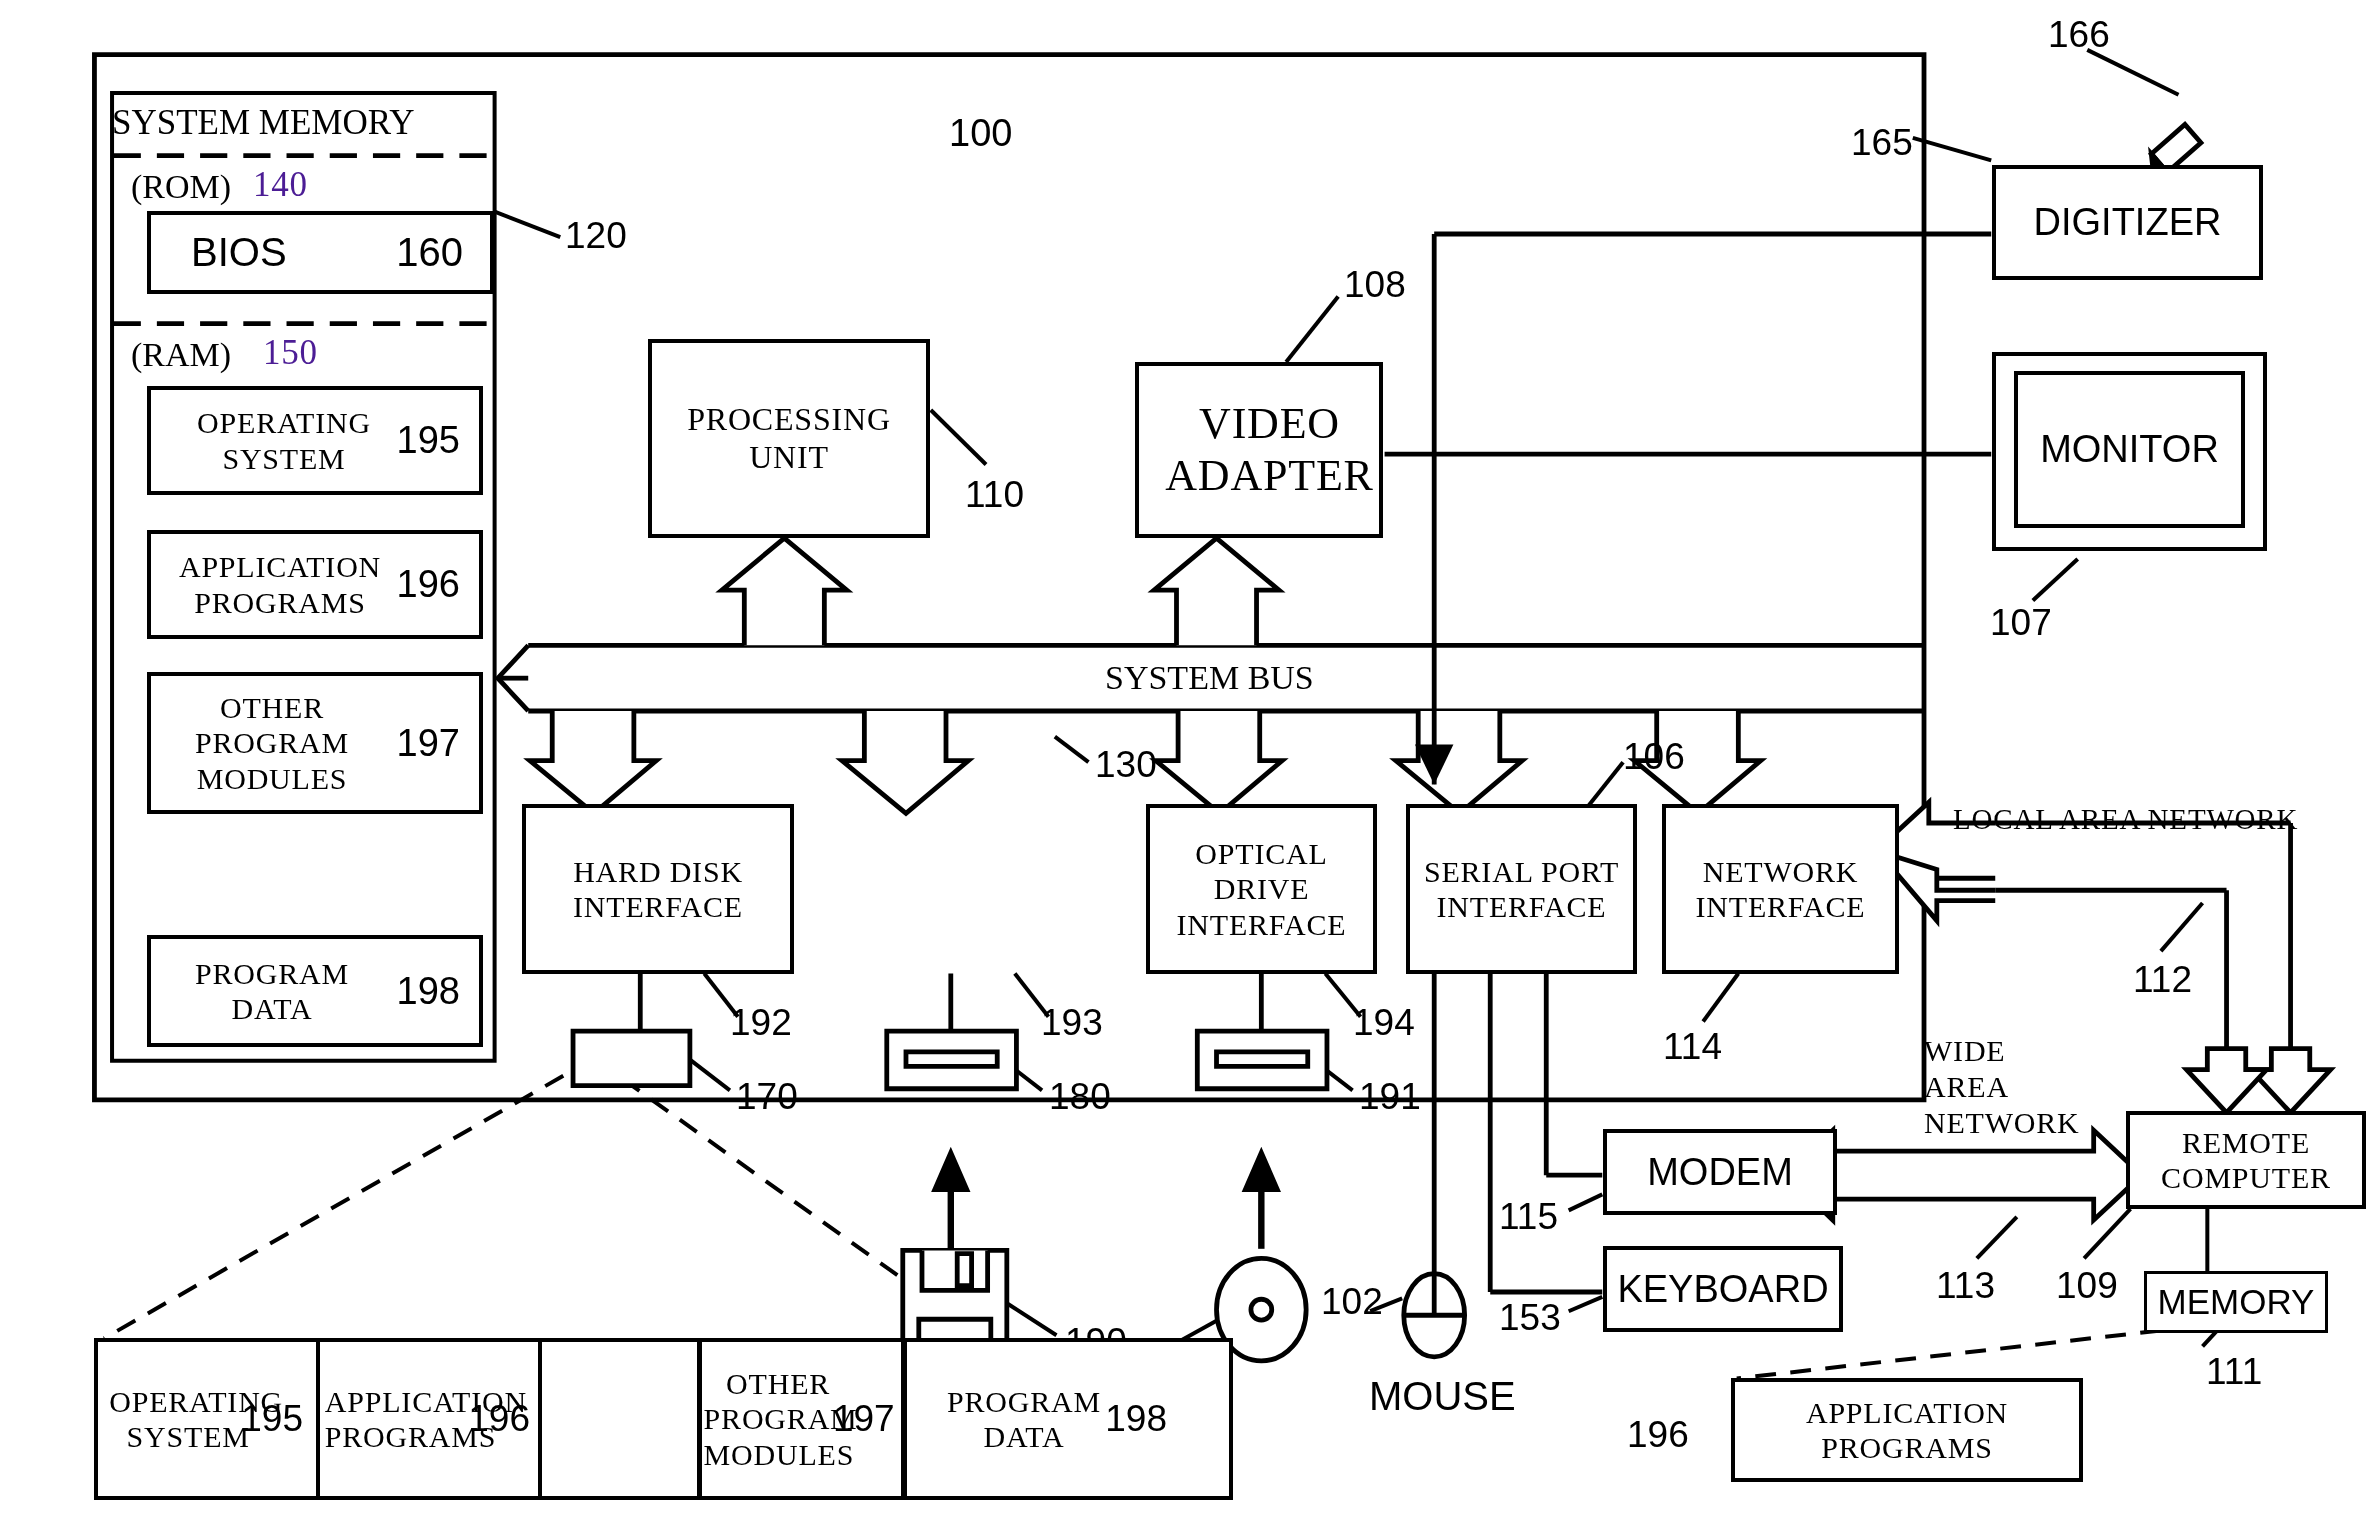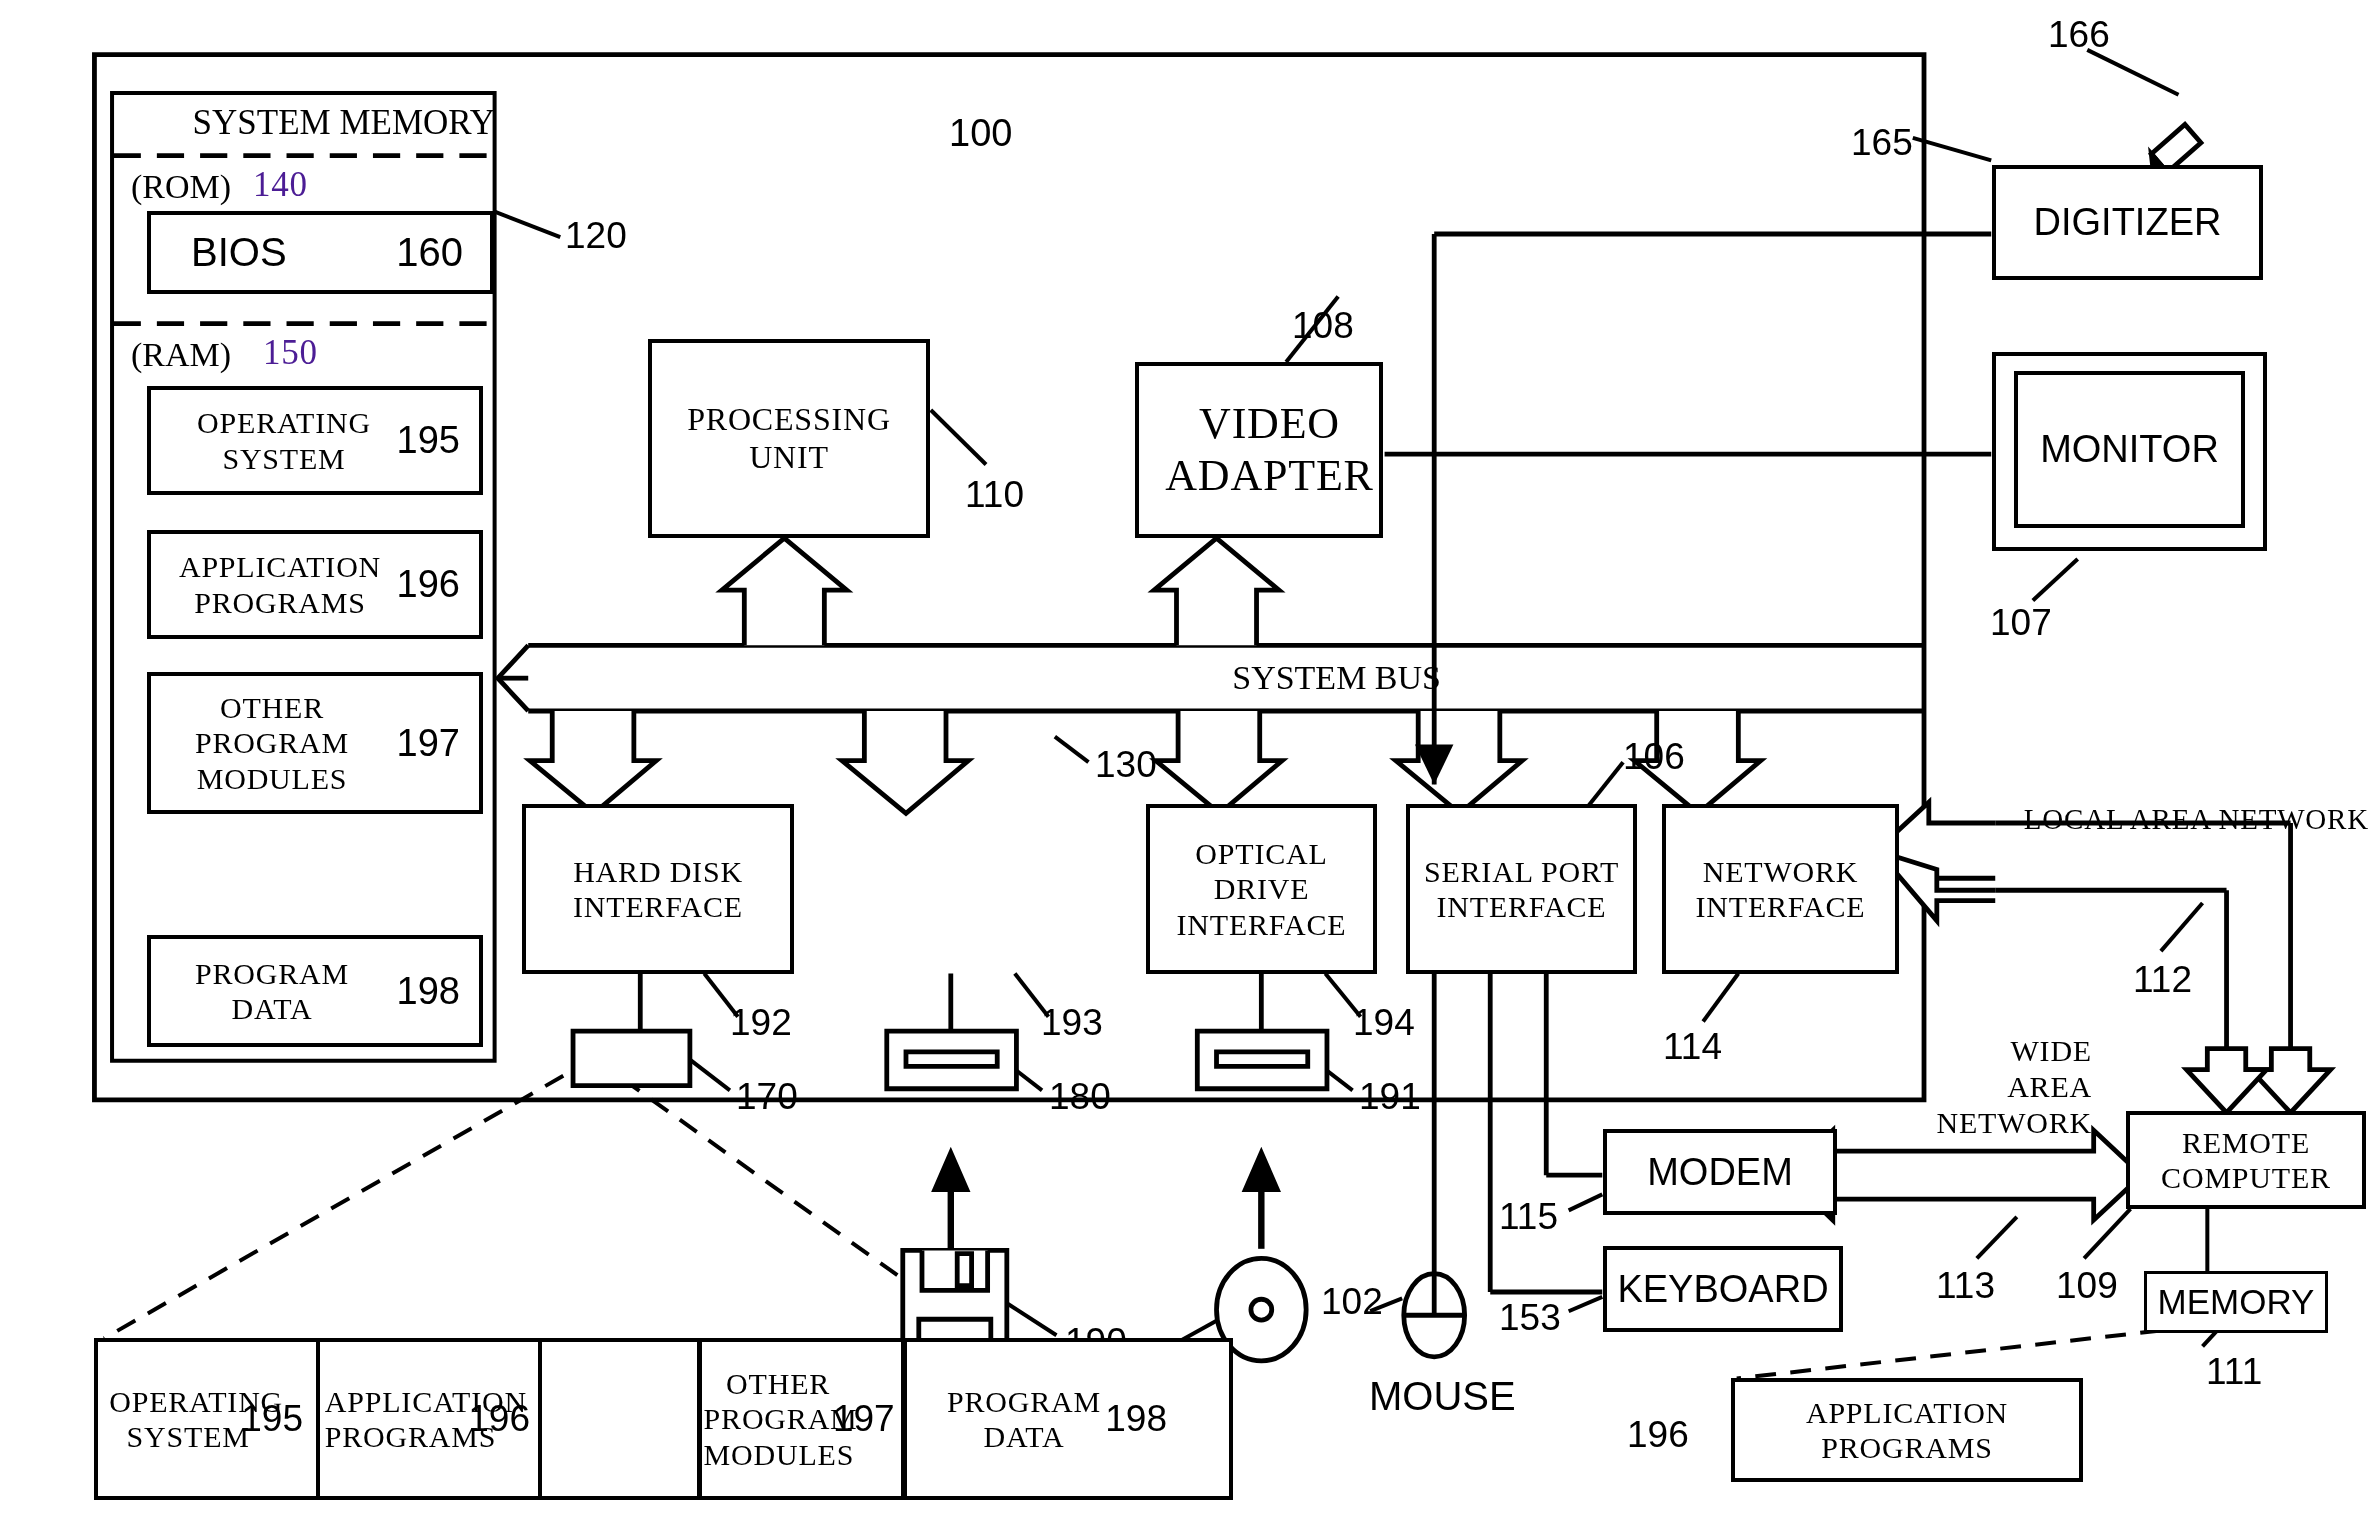"SYSTEM MEMORY" .txt { text-align: right -> left }
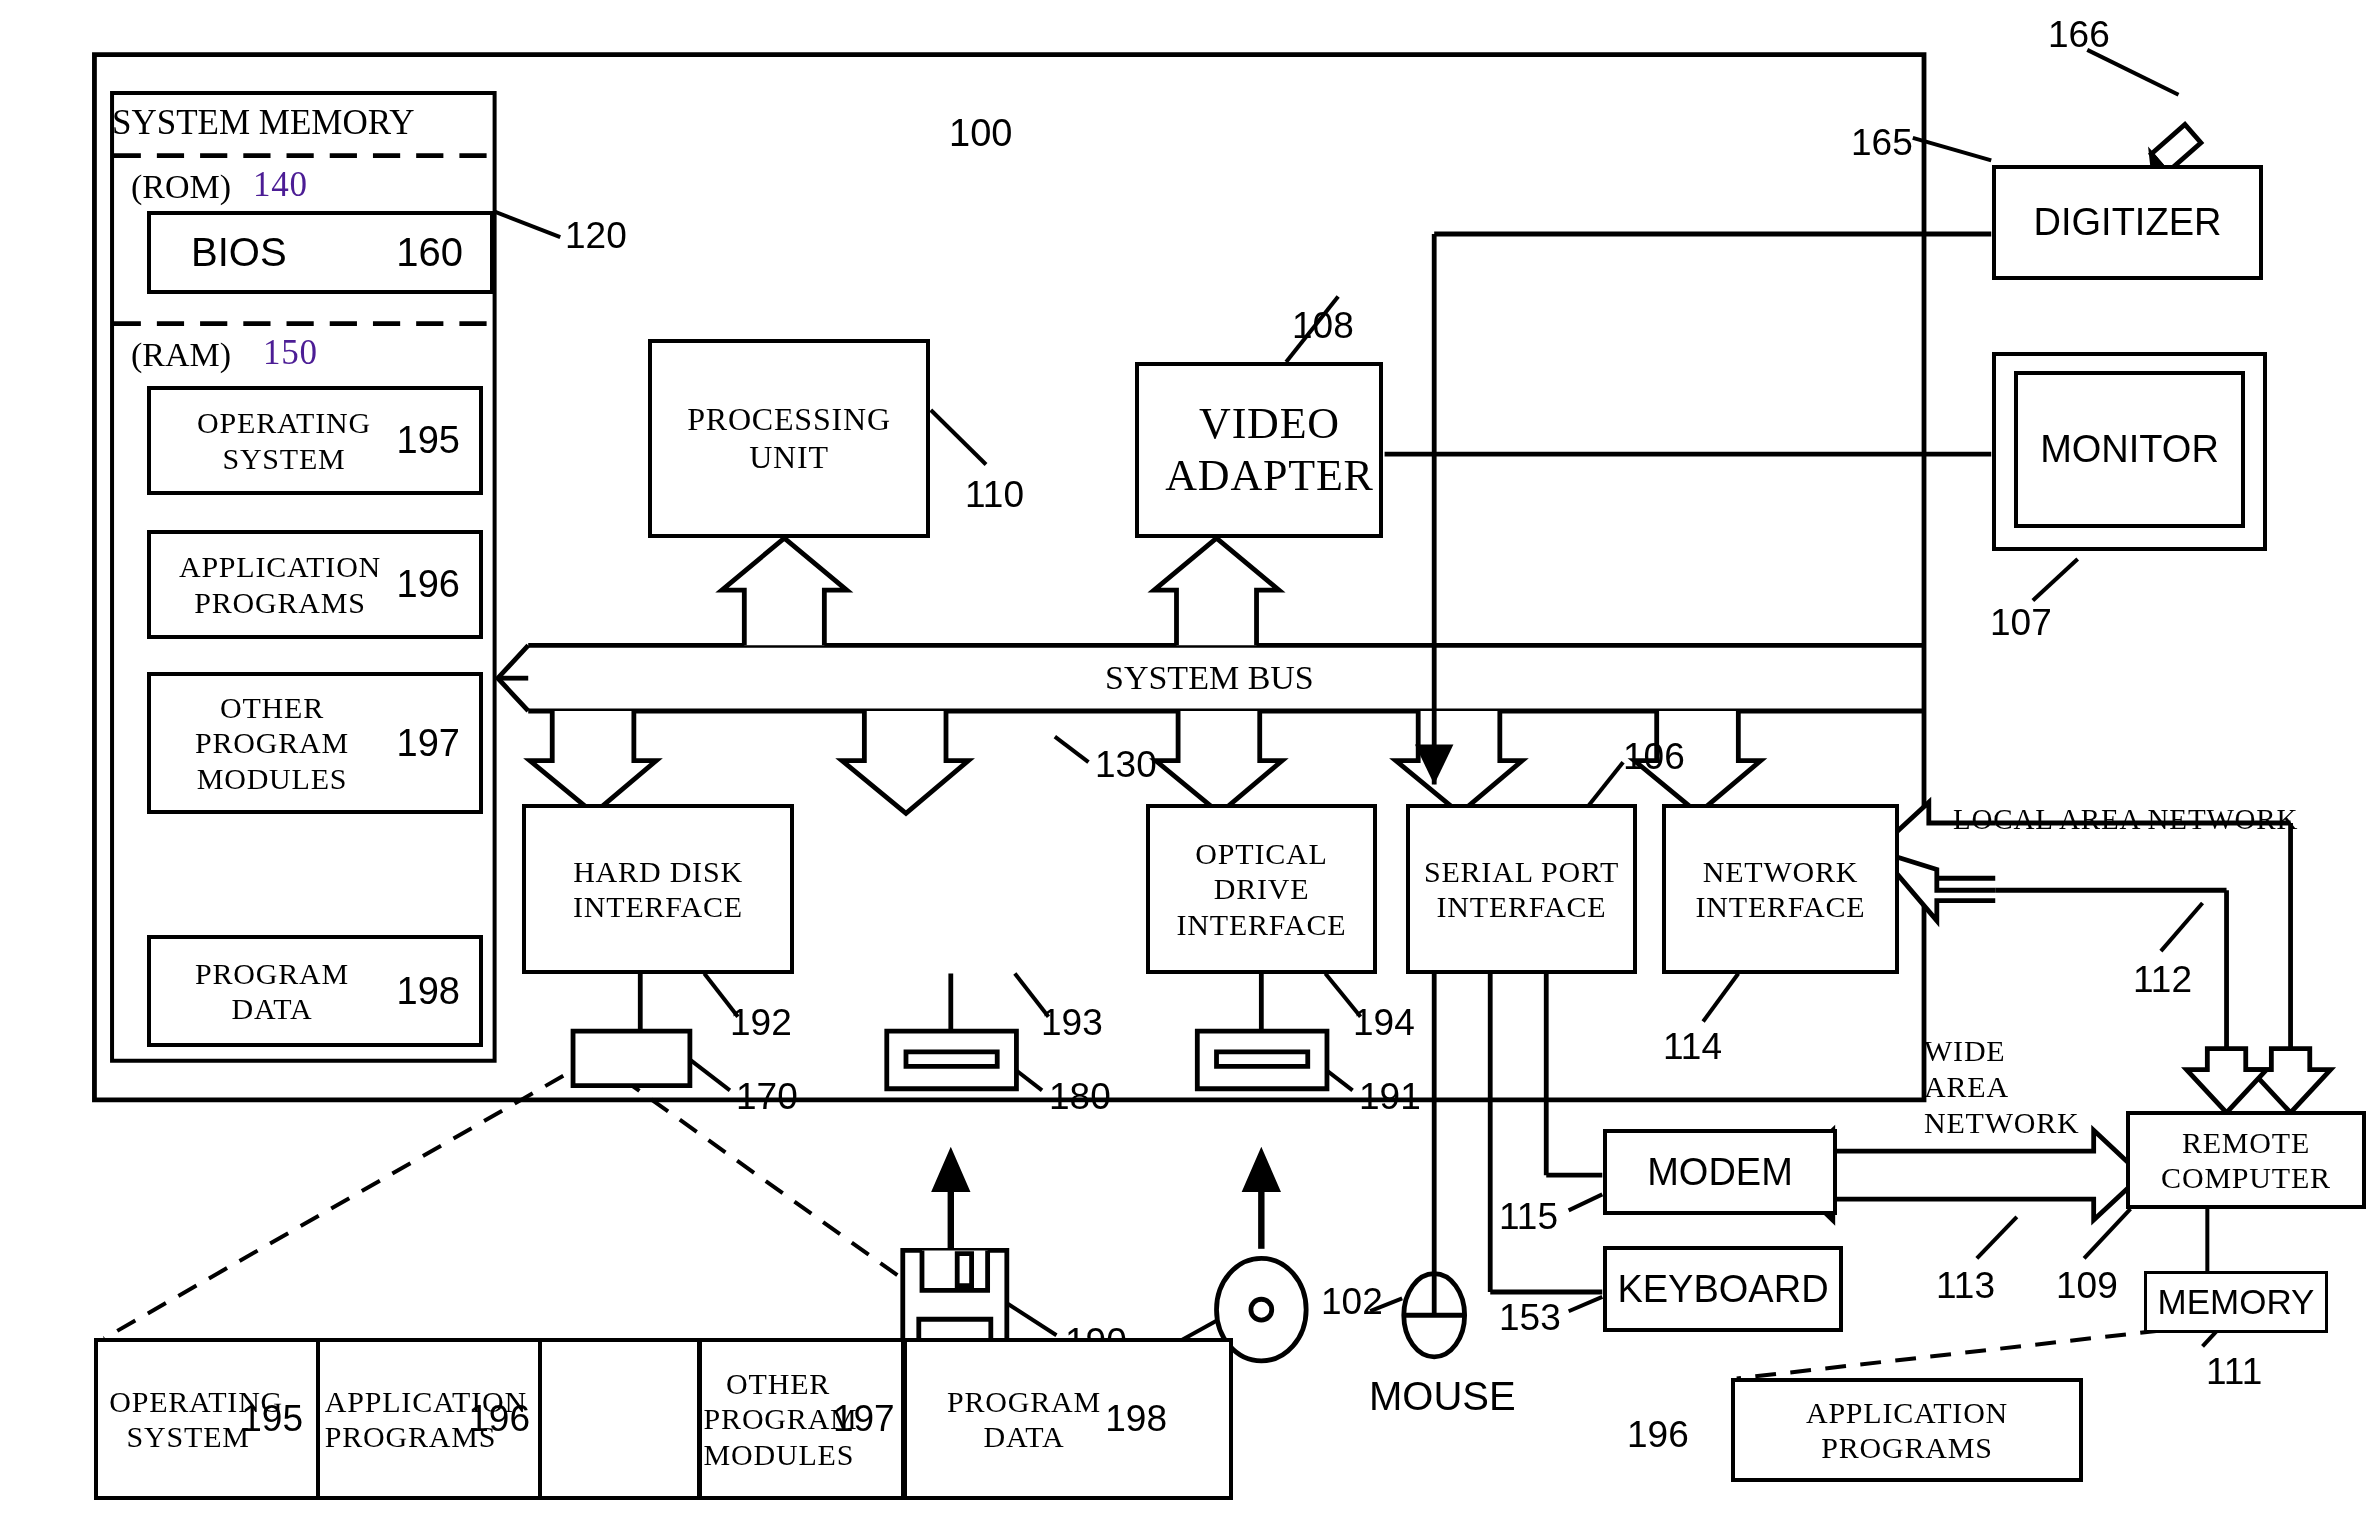"108" div.lbl { left: 1292px -> 1344px; margin-top: 41px -> none }
